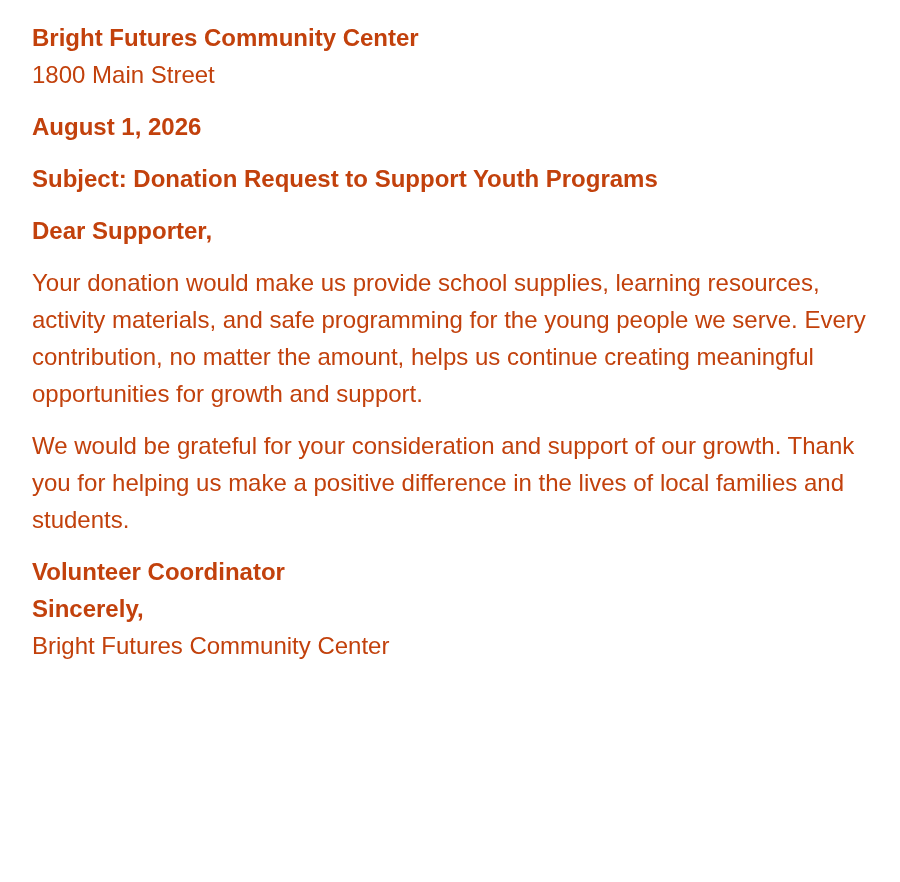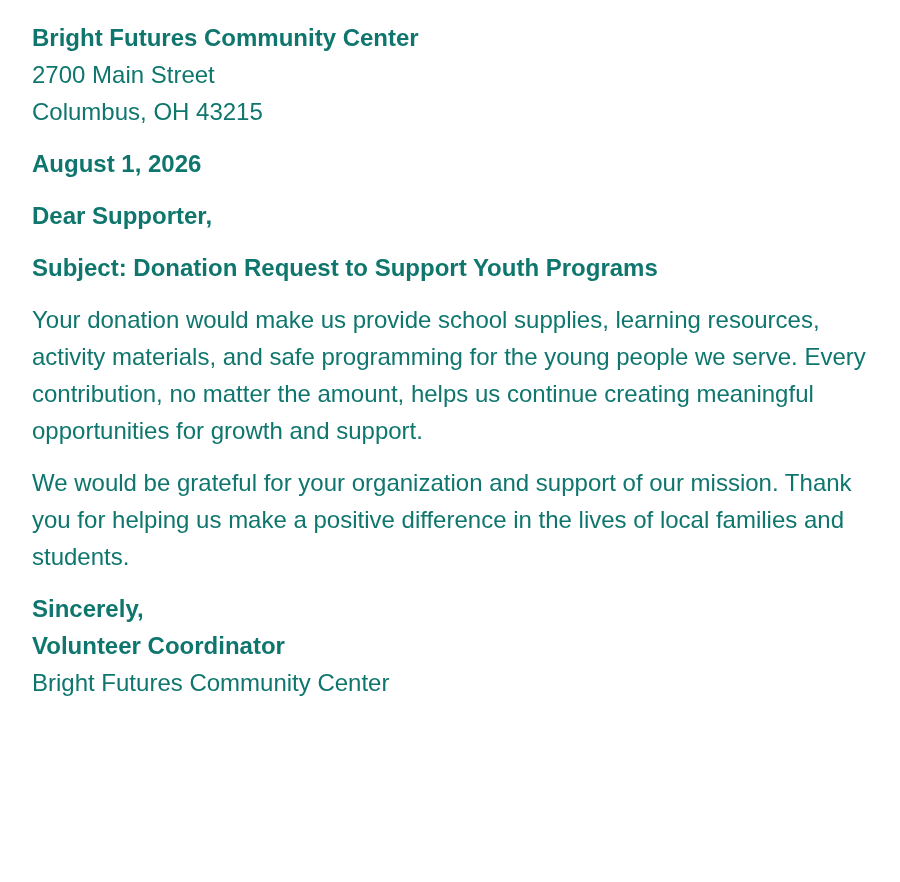"Bright Futures Community Center" .page { color: #0f766e -> #c2410c }
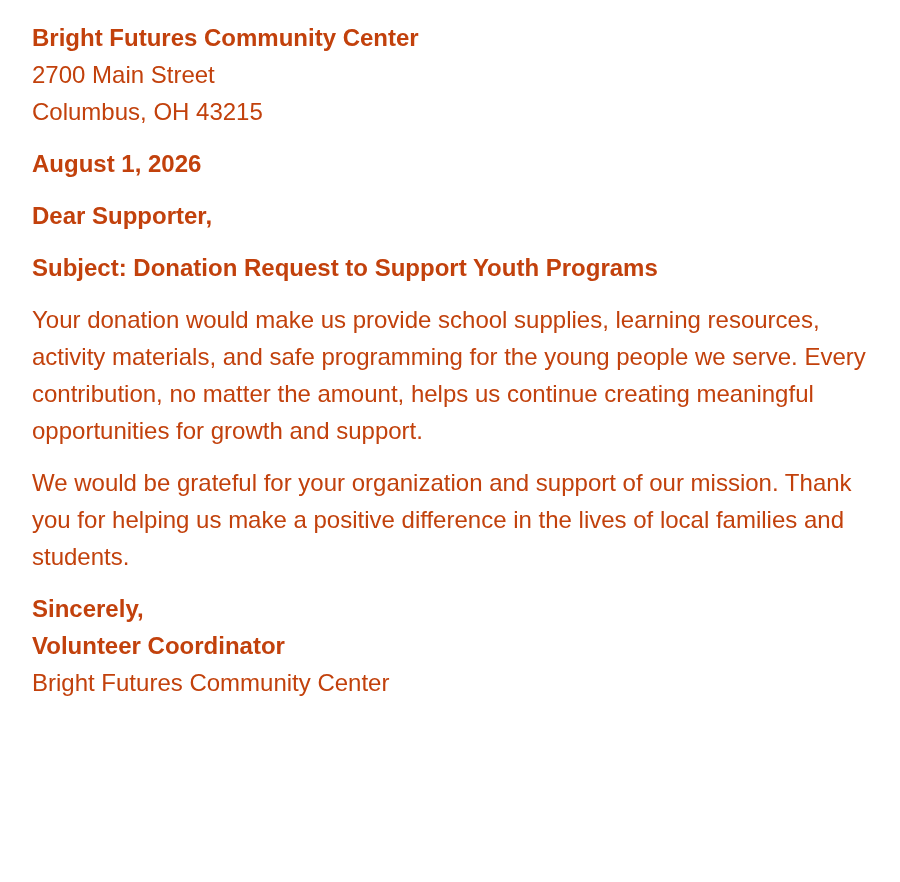"2700 Main Street" span.line { text: 2700 -> 1800 }
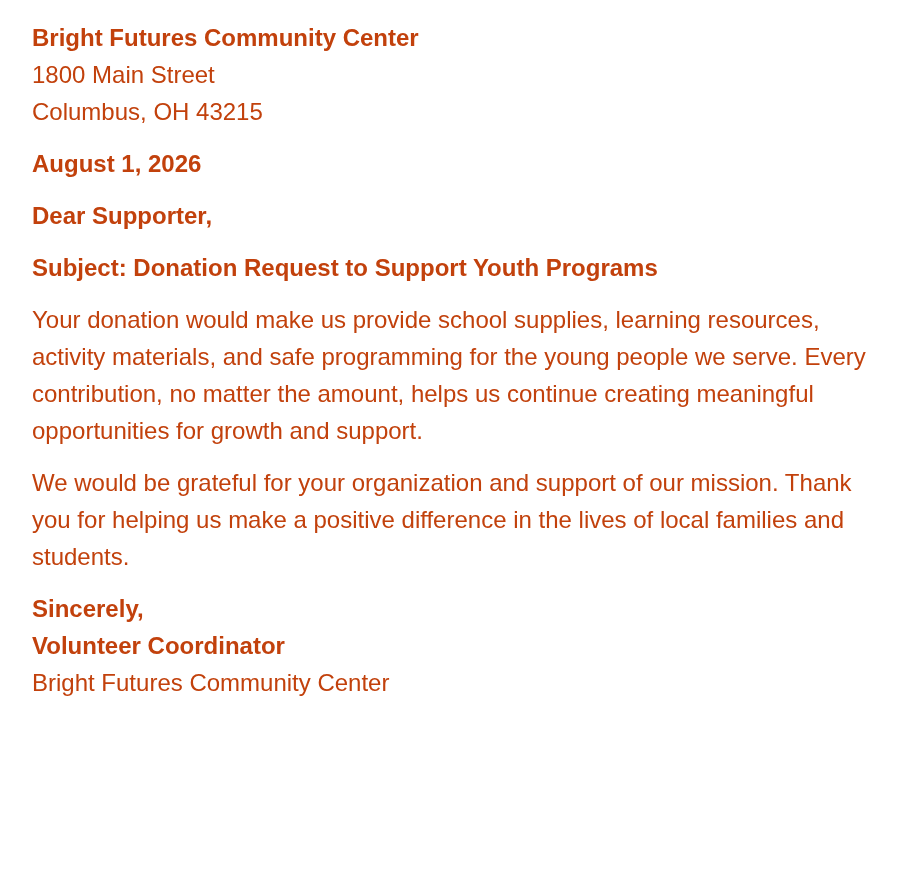"Columbus, OH 43215" span.line { html: <span>Columbus, OH 43215</span> -> none }
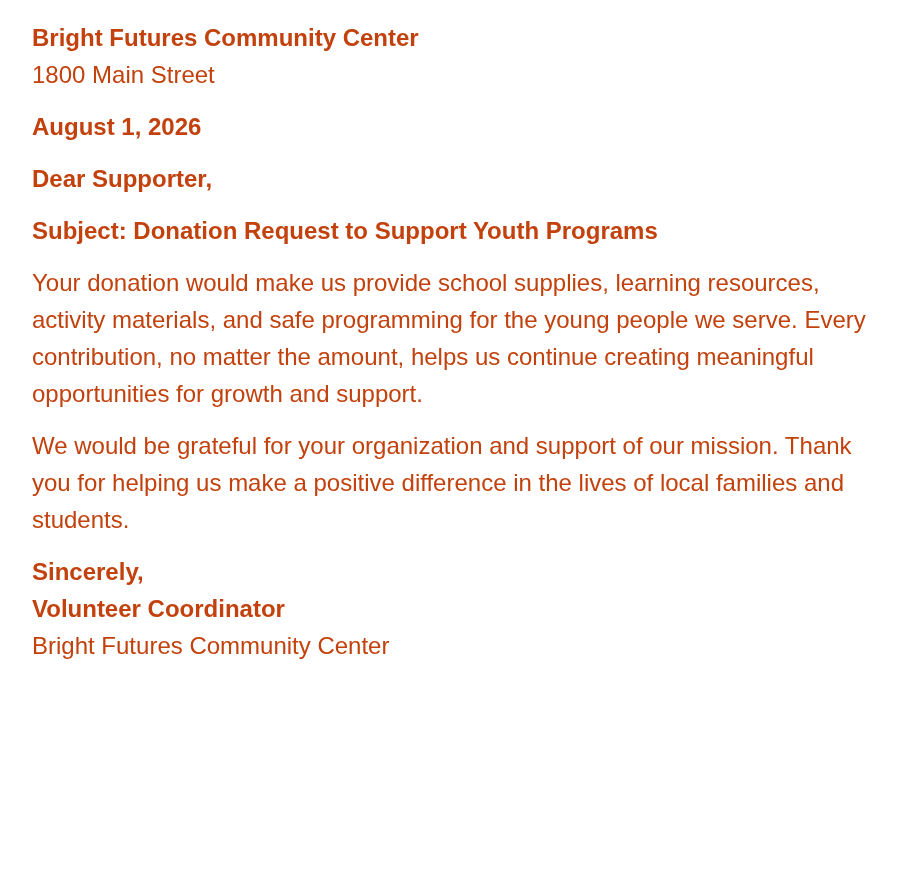"Dear Supporter," div.block { order: before "Subject: Donation Request to Support" -> after "Subject: Donation Request to Support" }
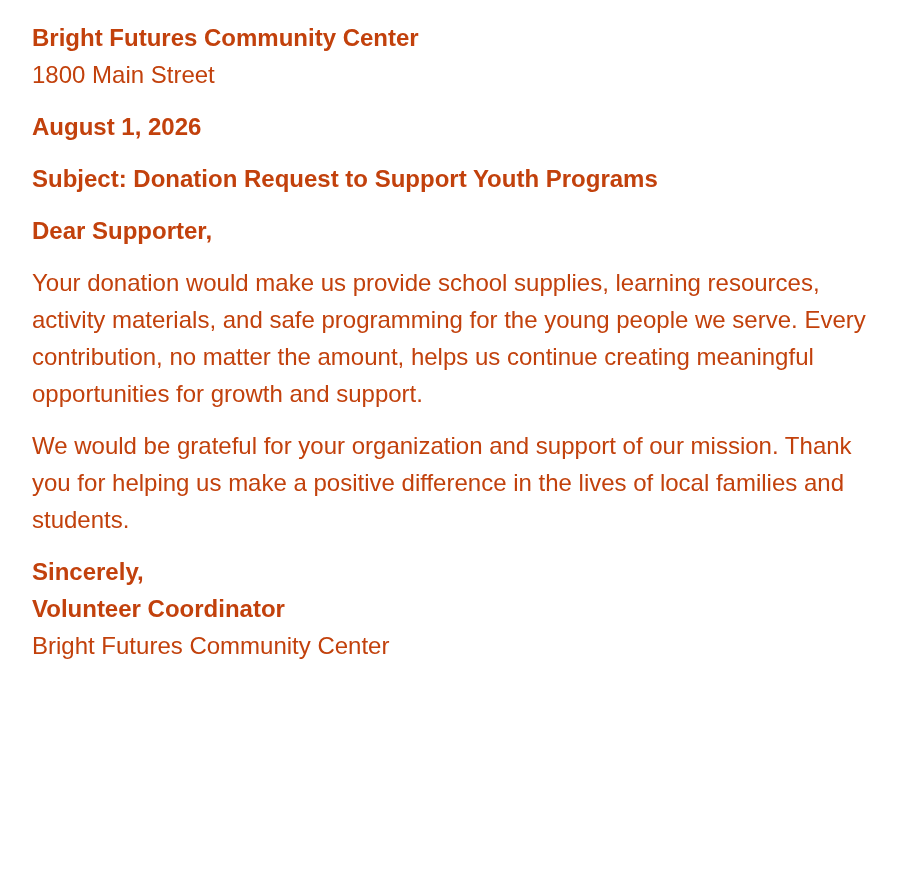"We would be grateful for" p.para { text: organization and support of our mission -> consideration and support of our growth }
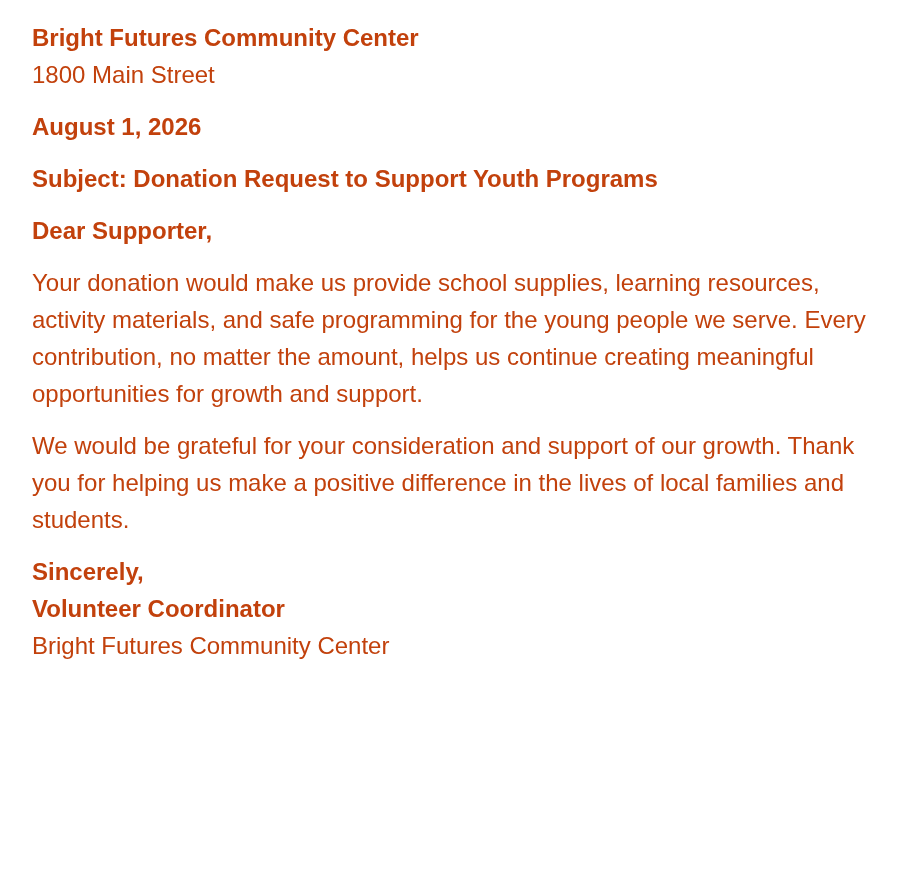"Sincerely," span.line { order: before "Volunteer Coordinator" -> after "Volunteer Coordinator" }
